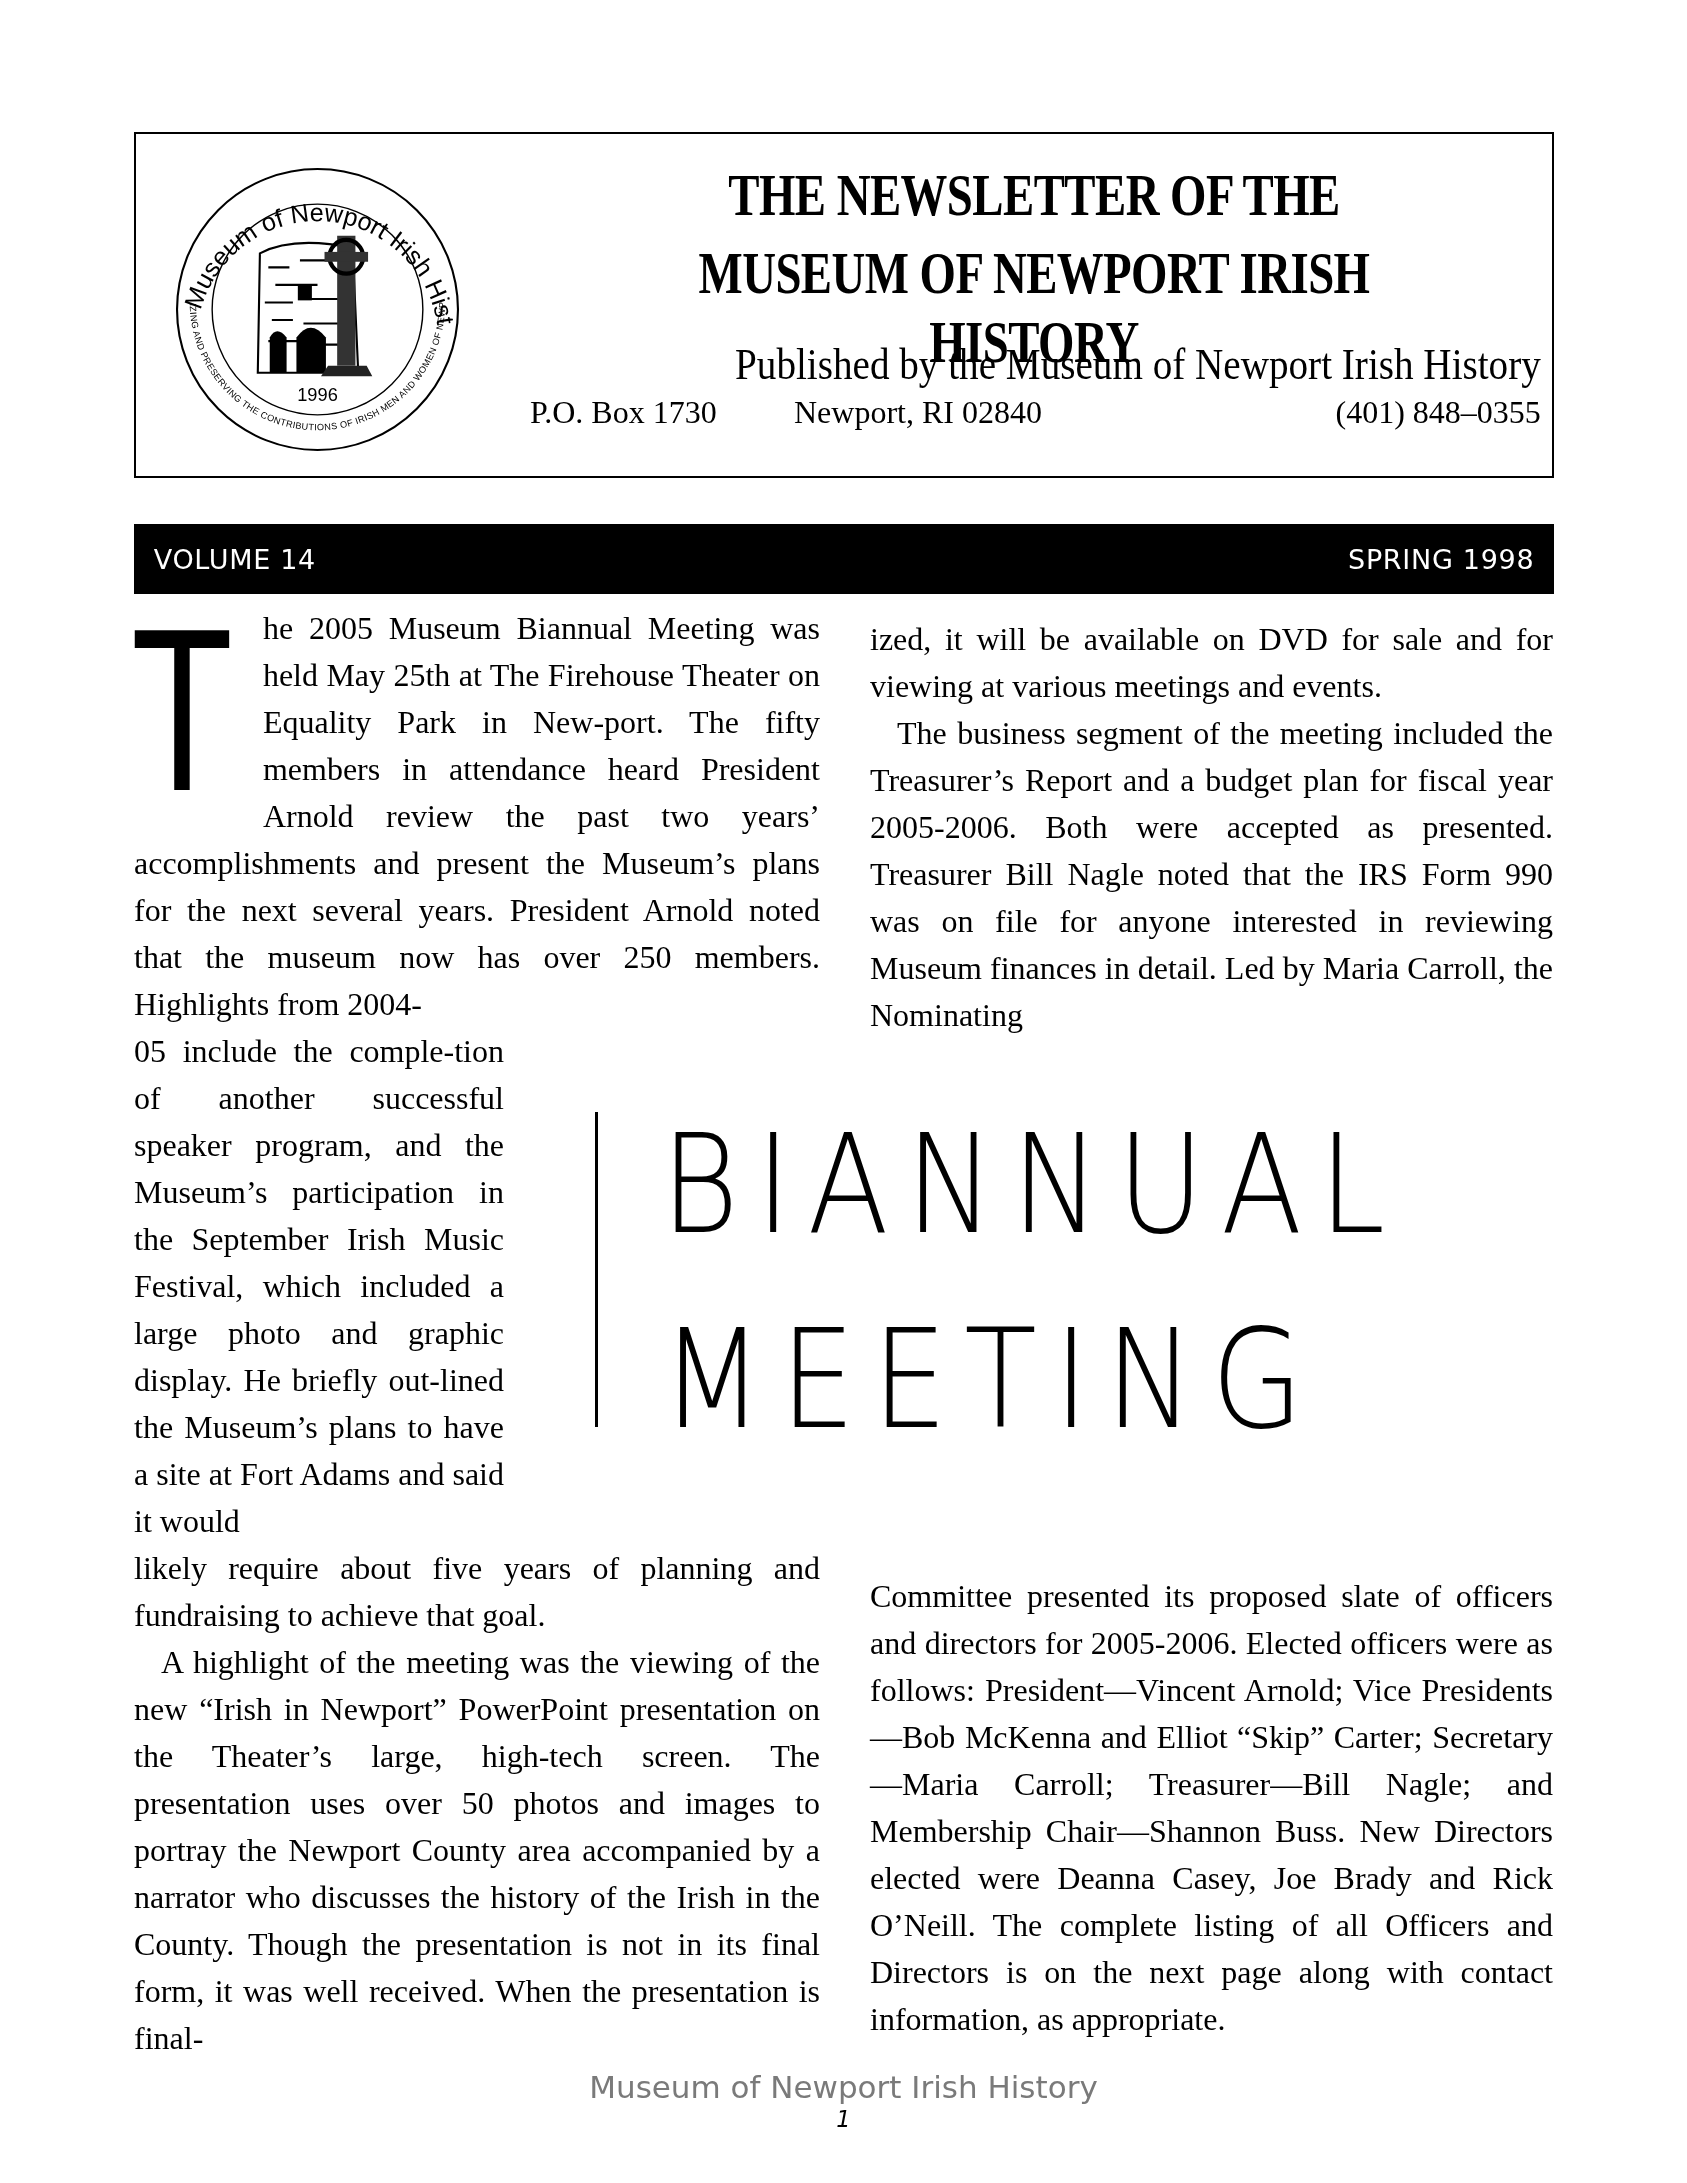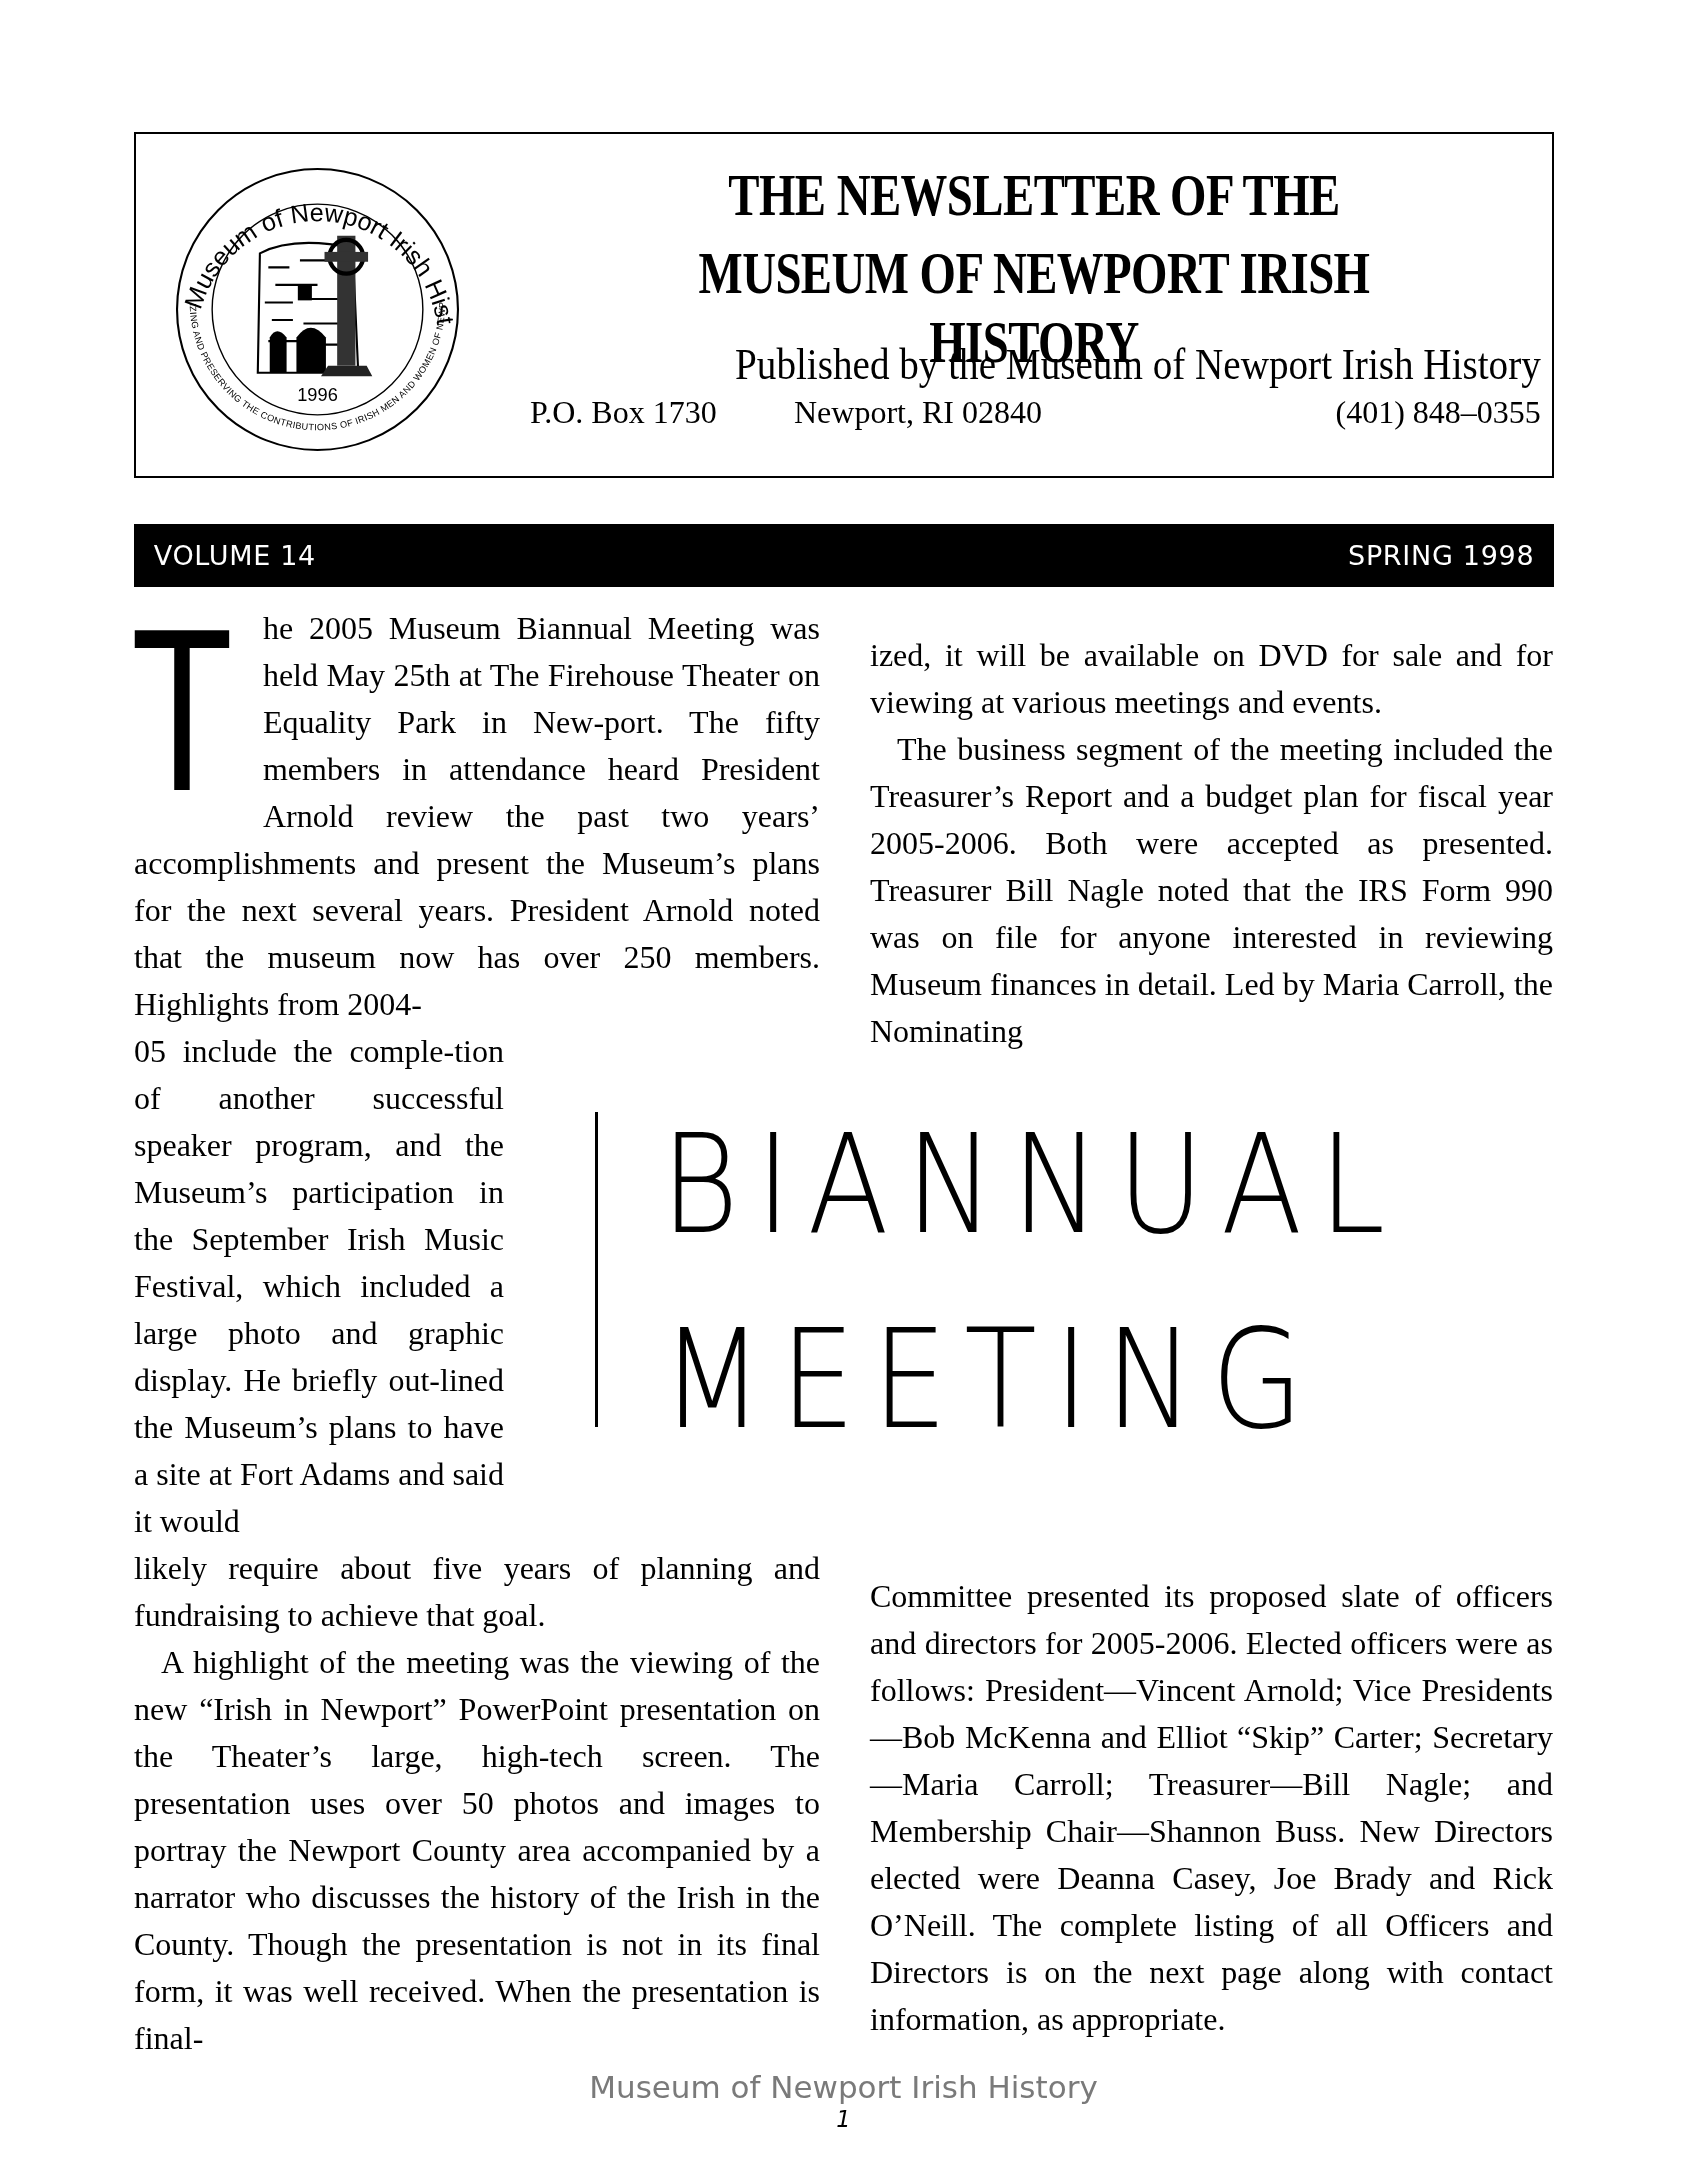"VOLUME 14" #volume-bar { height: 63px -> 70px }
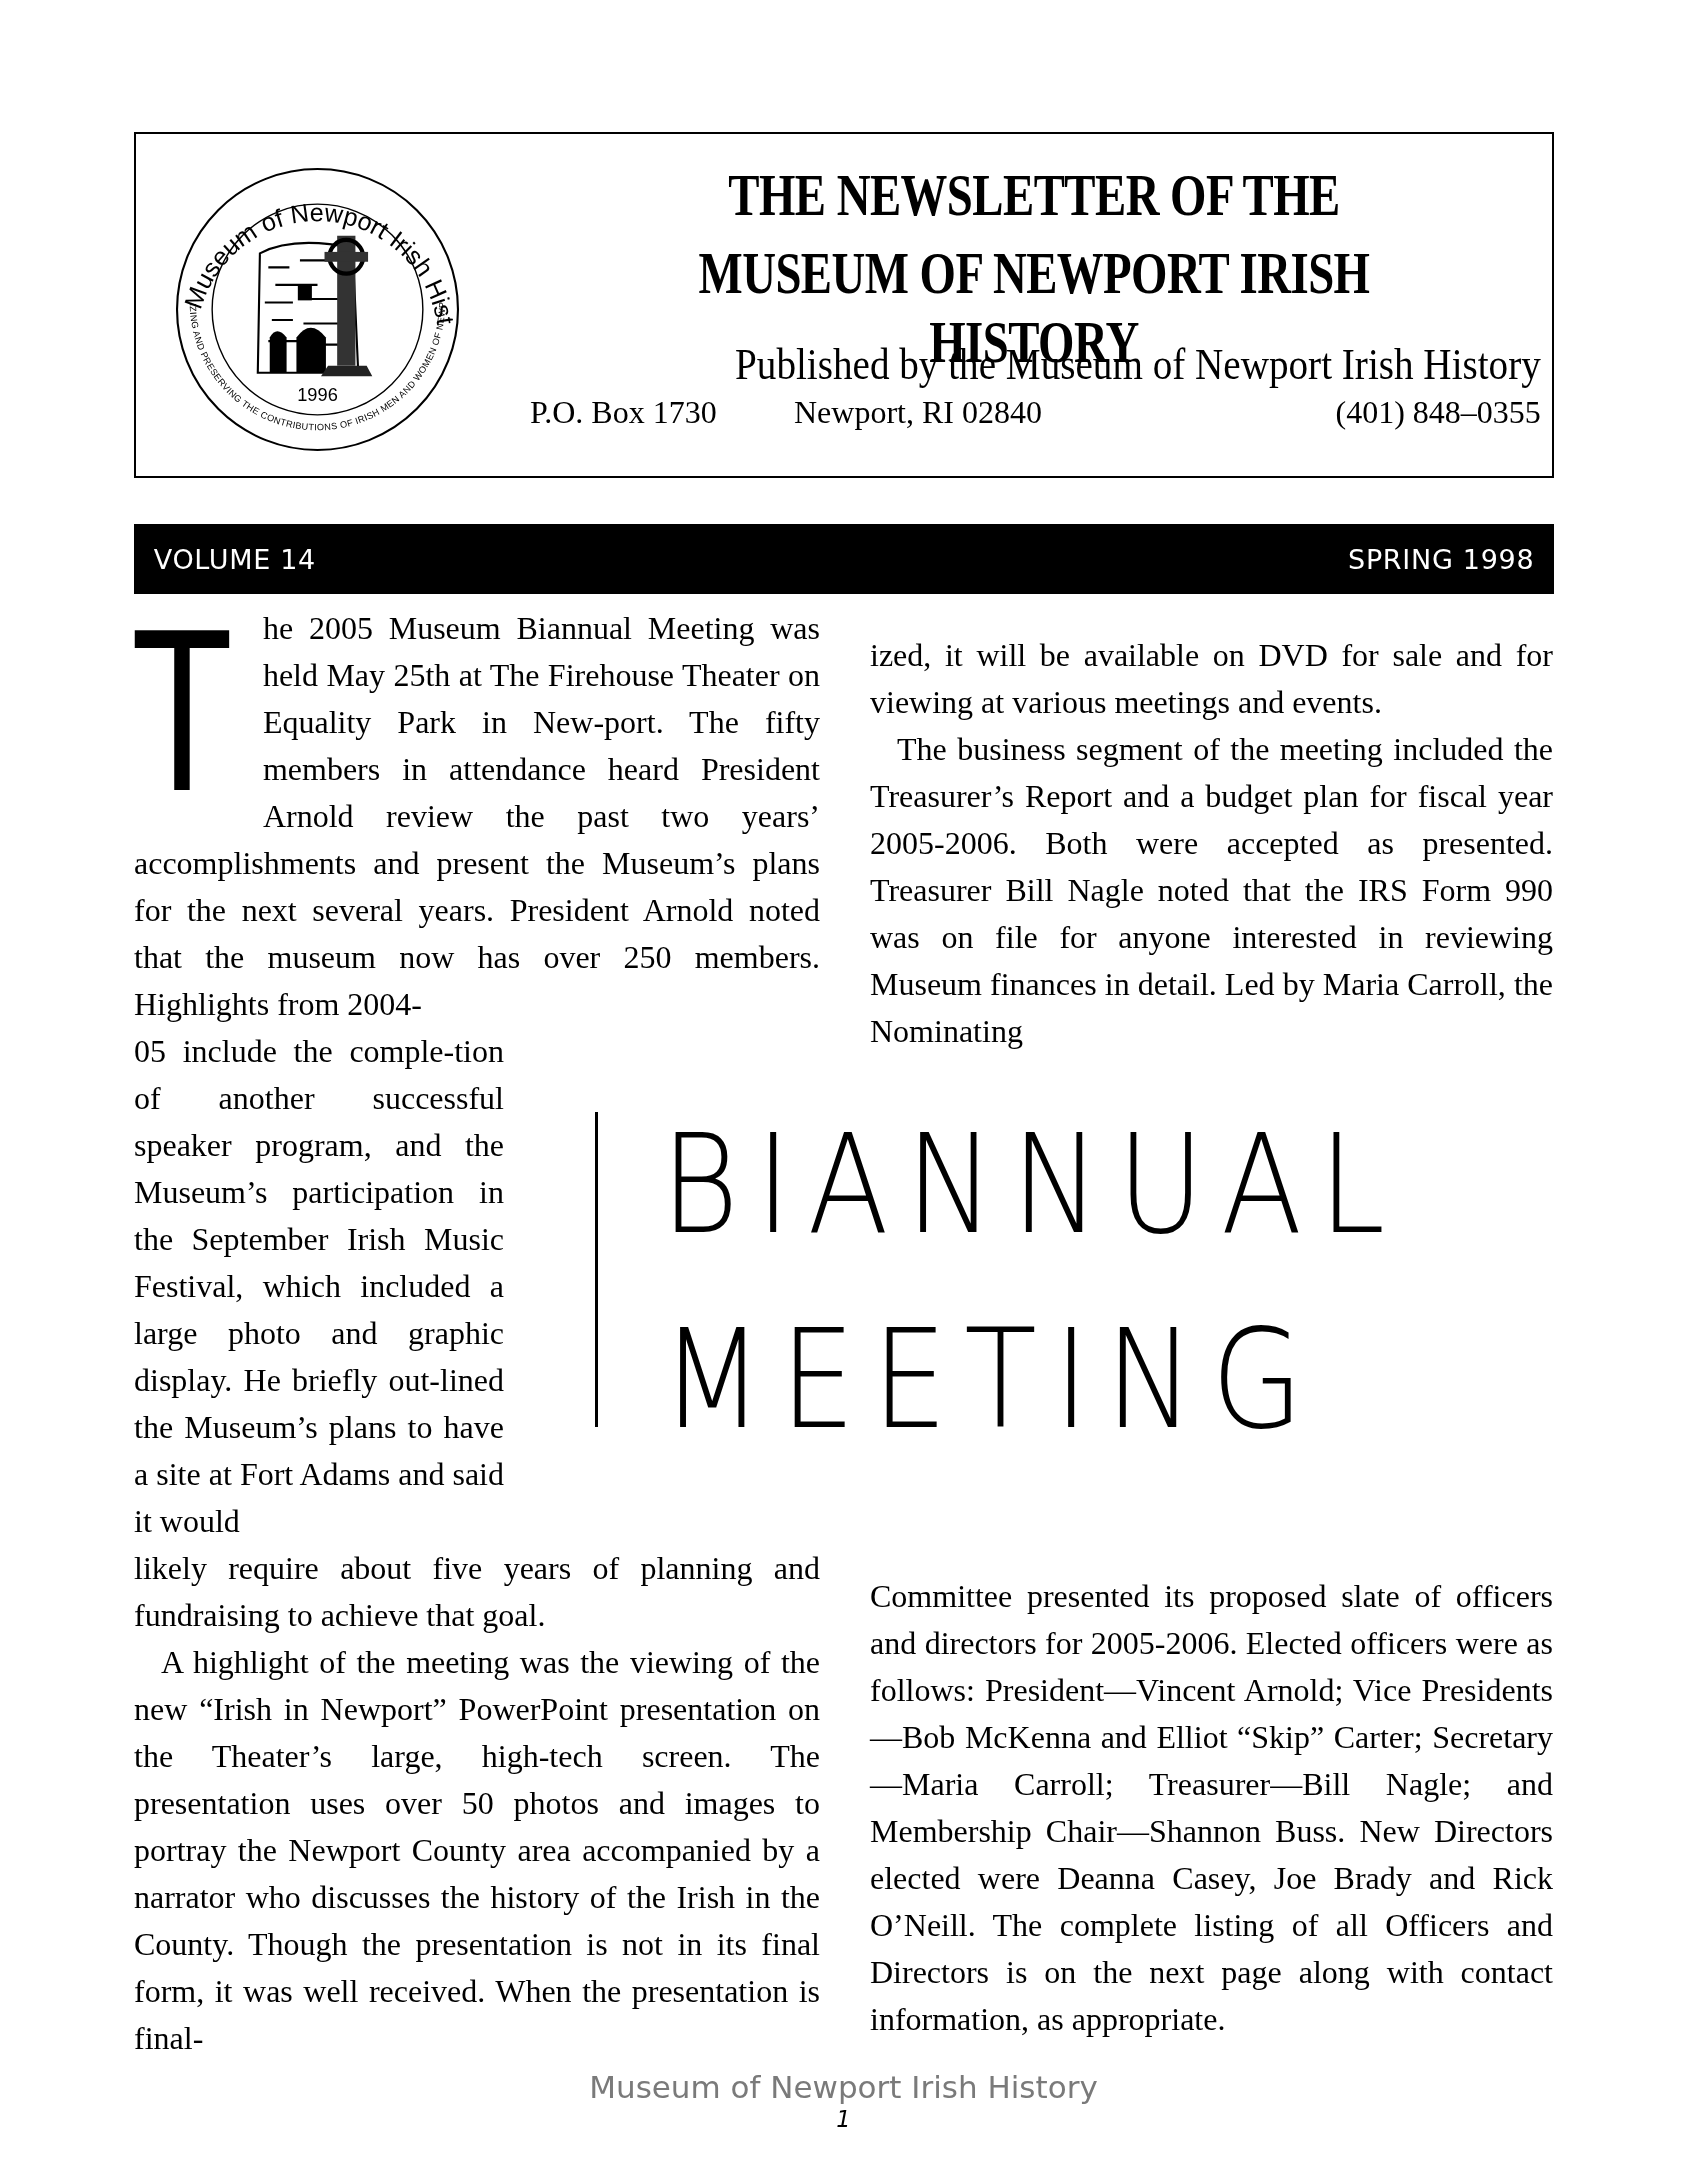"ized, it will be available" #col-right-top { top: 632px -> 616px }
